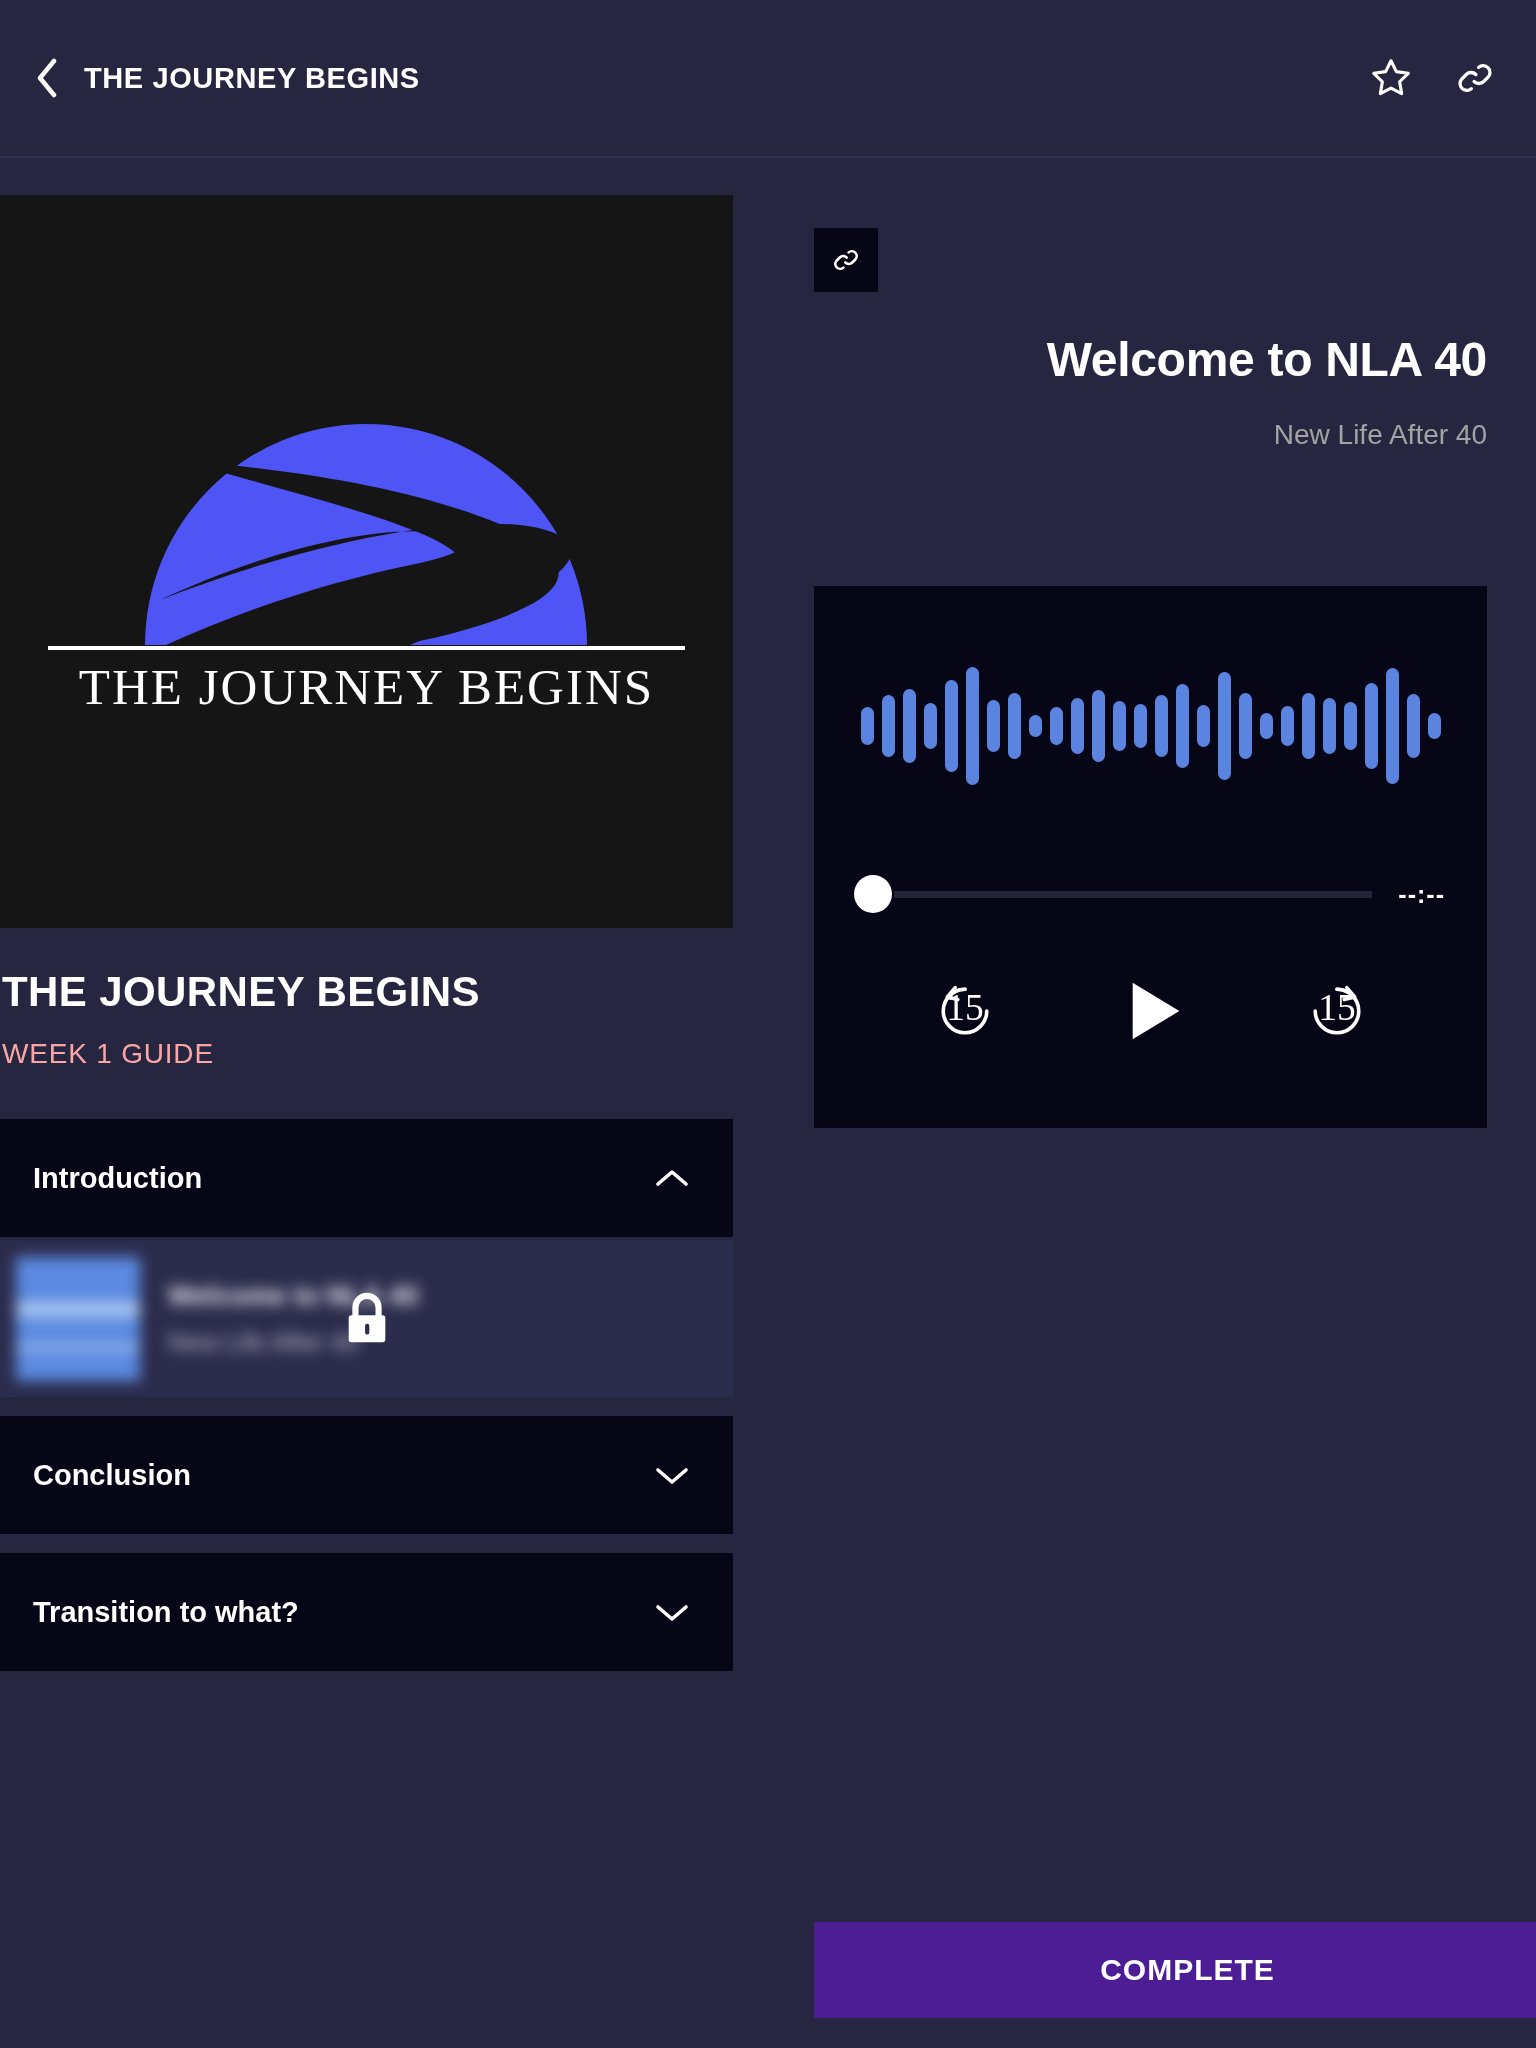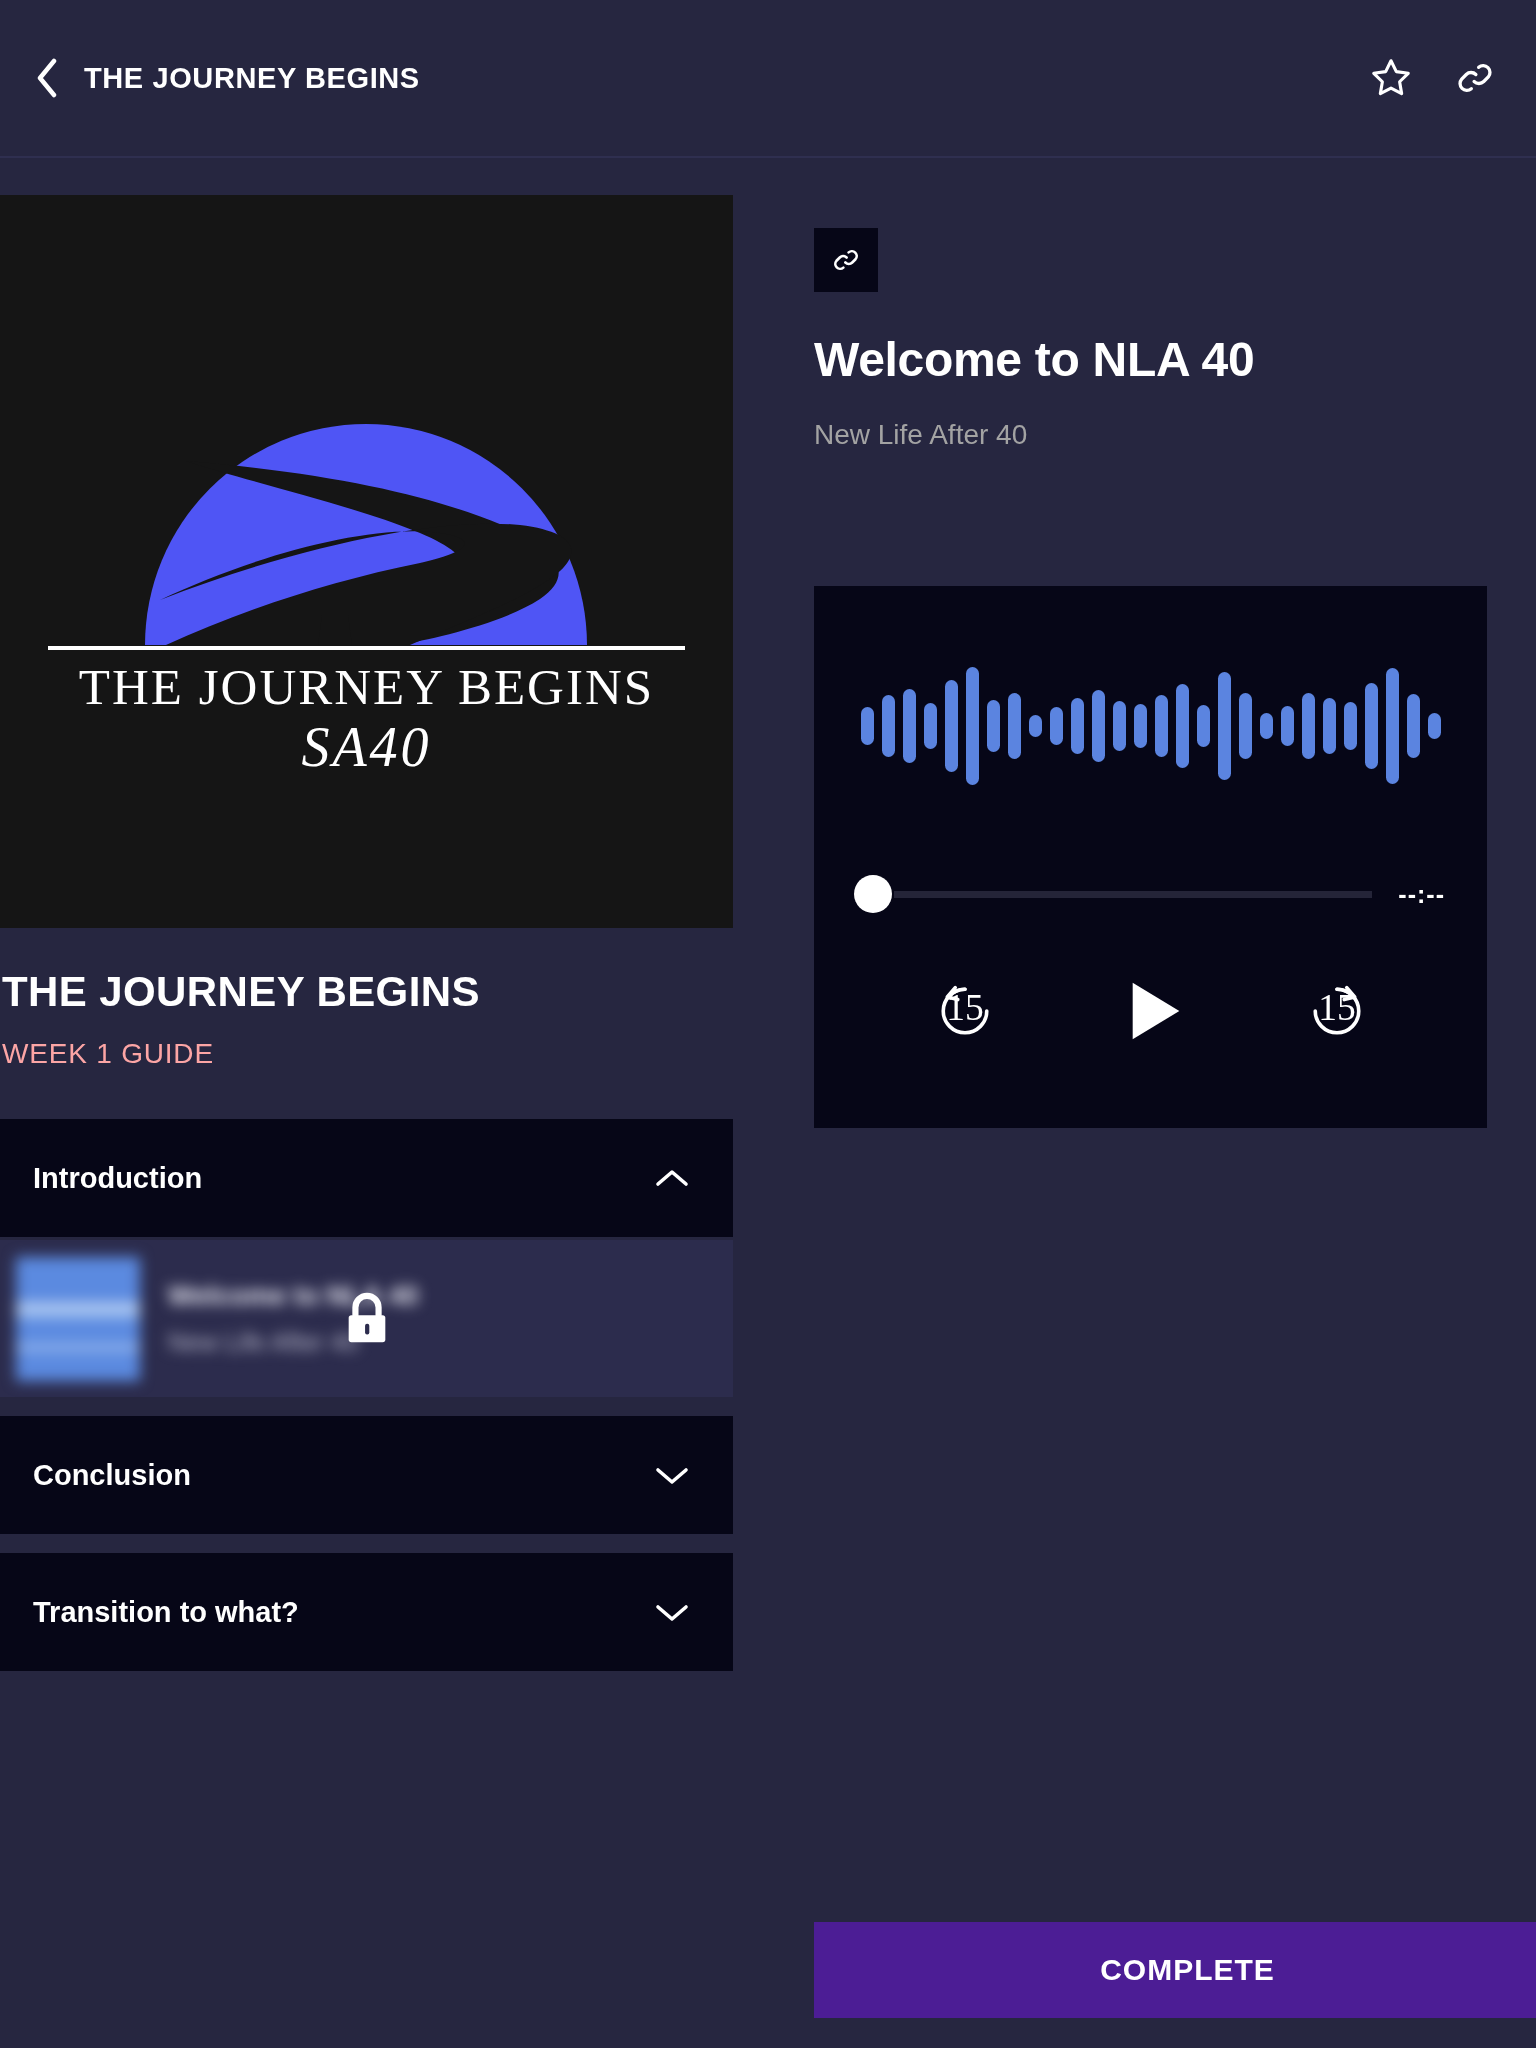"Welcome to NLA 40" .right-col { text-align: none -> right }
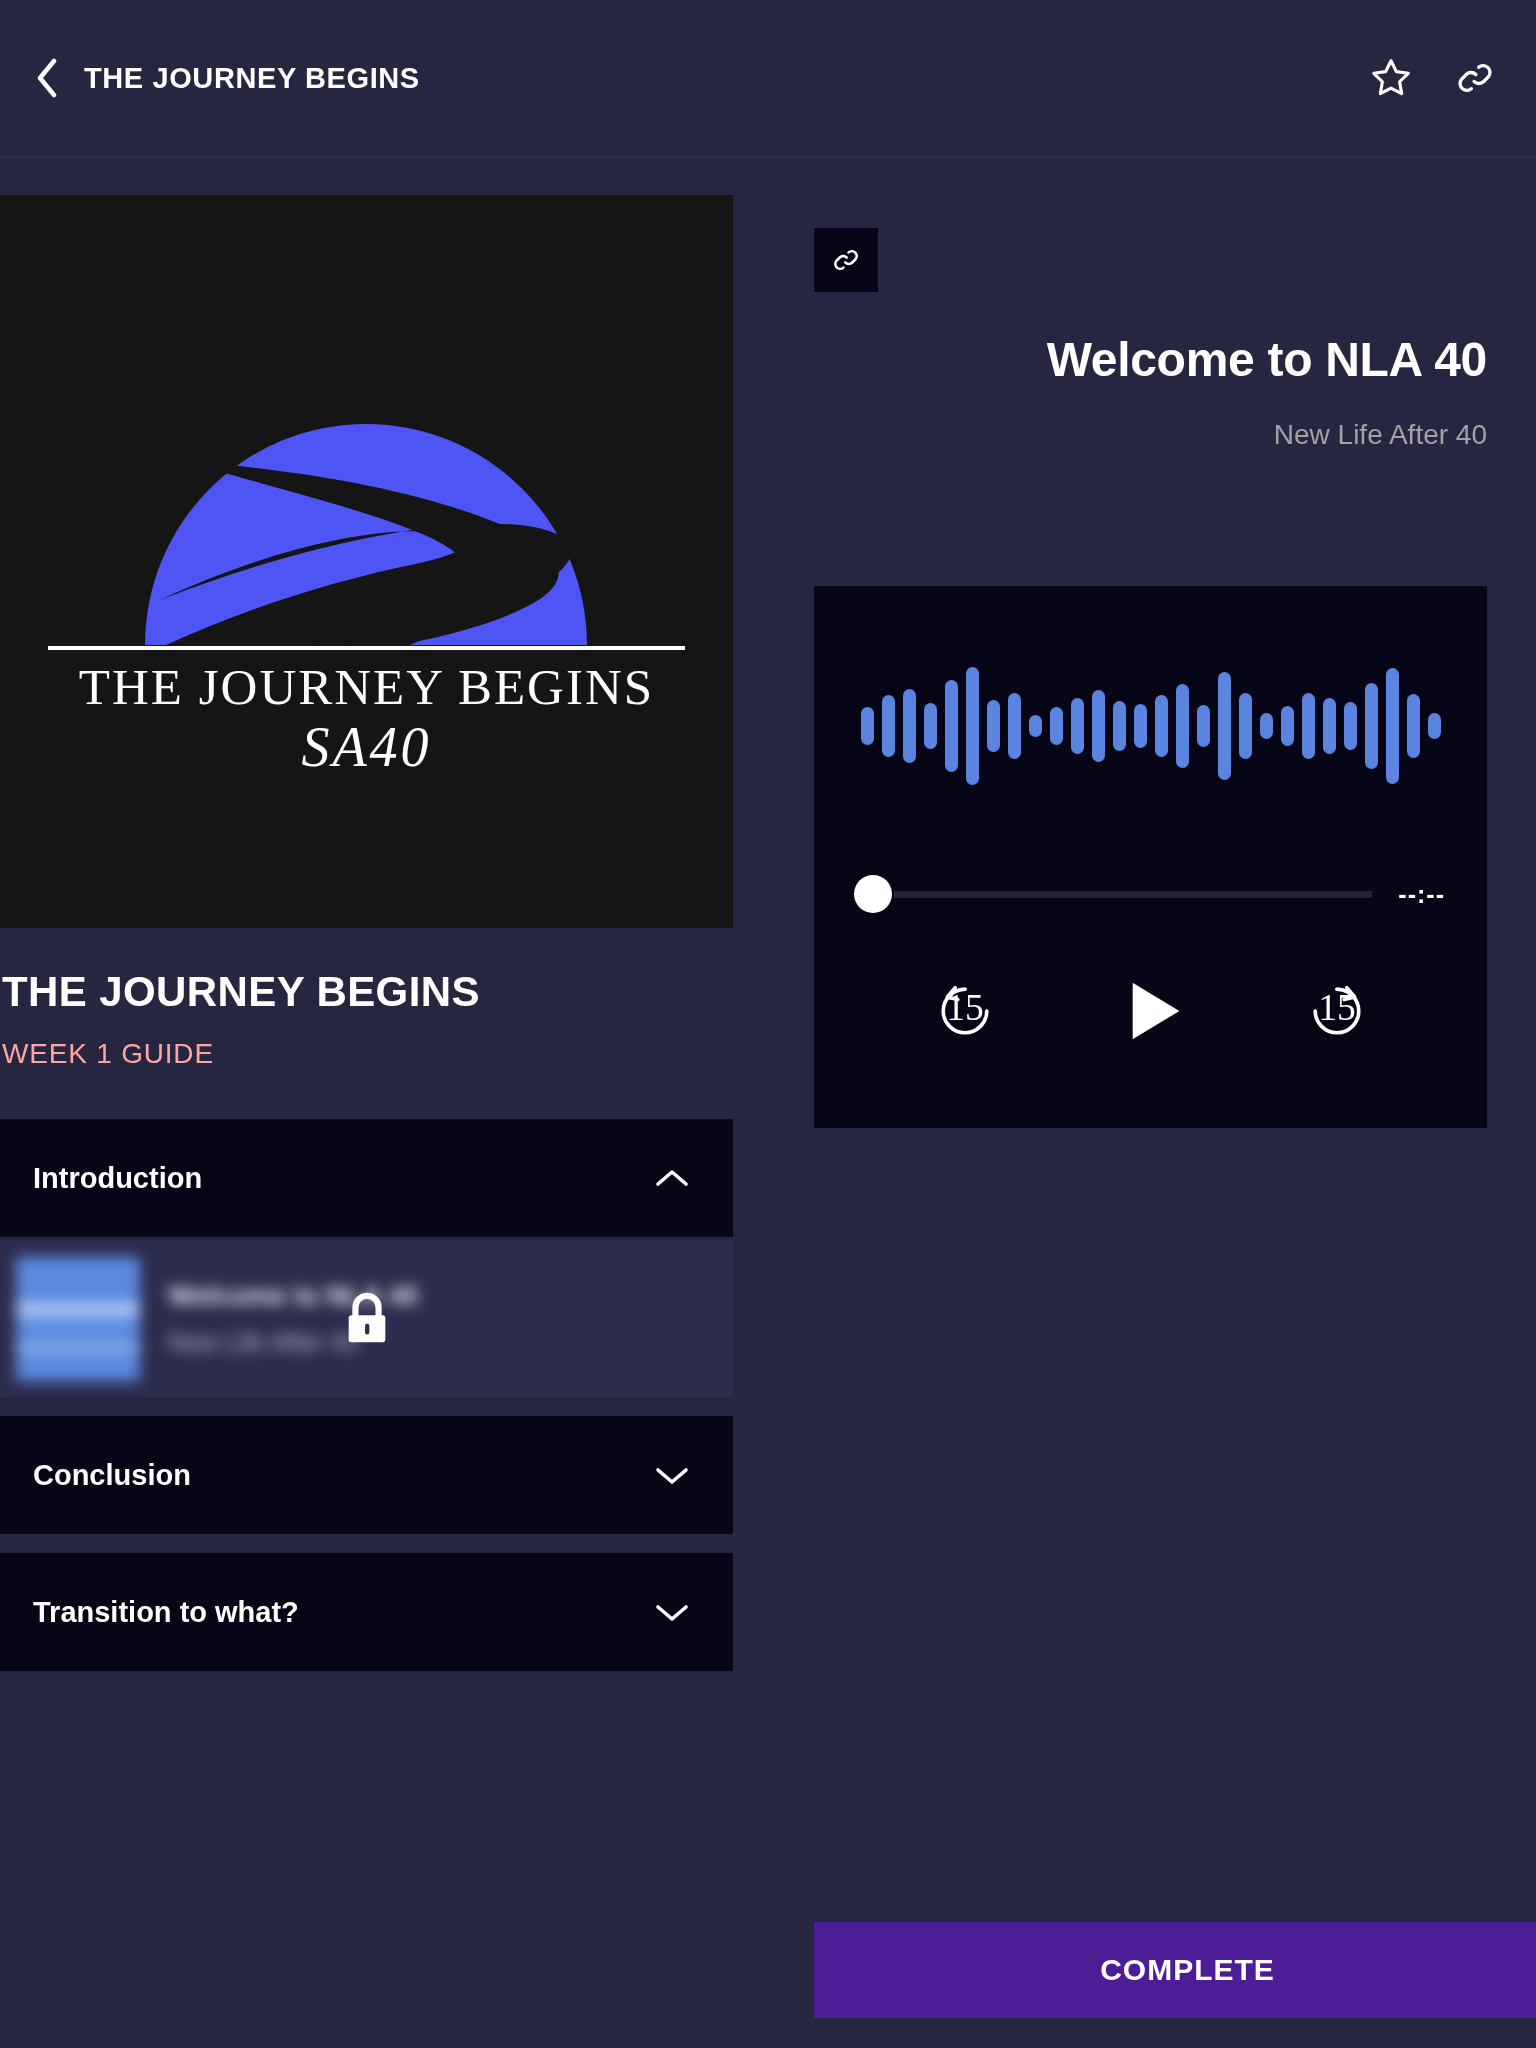"SA40" div.art-sub { html: <div>SA40</div> -> none }
